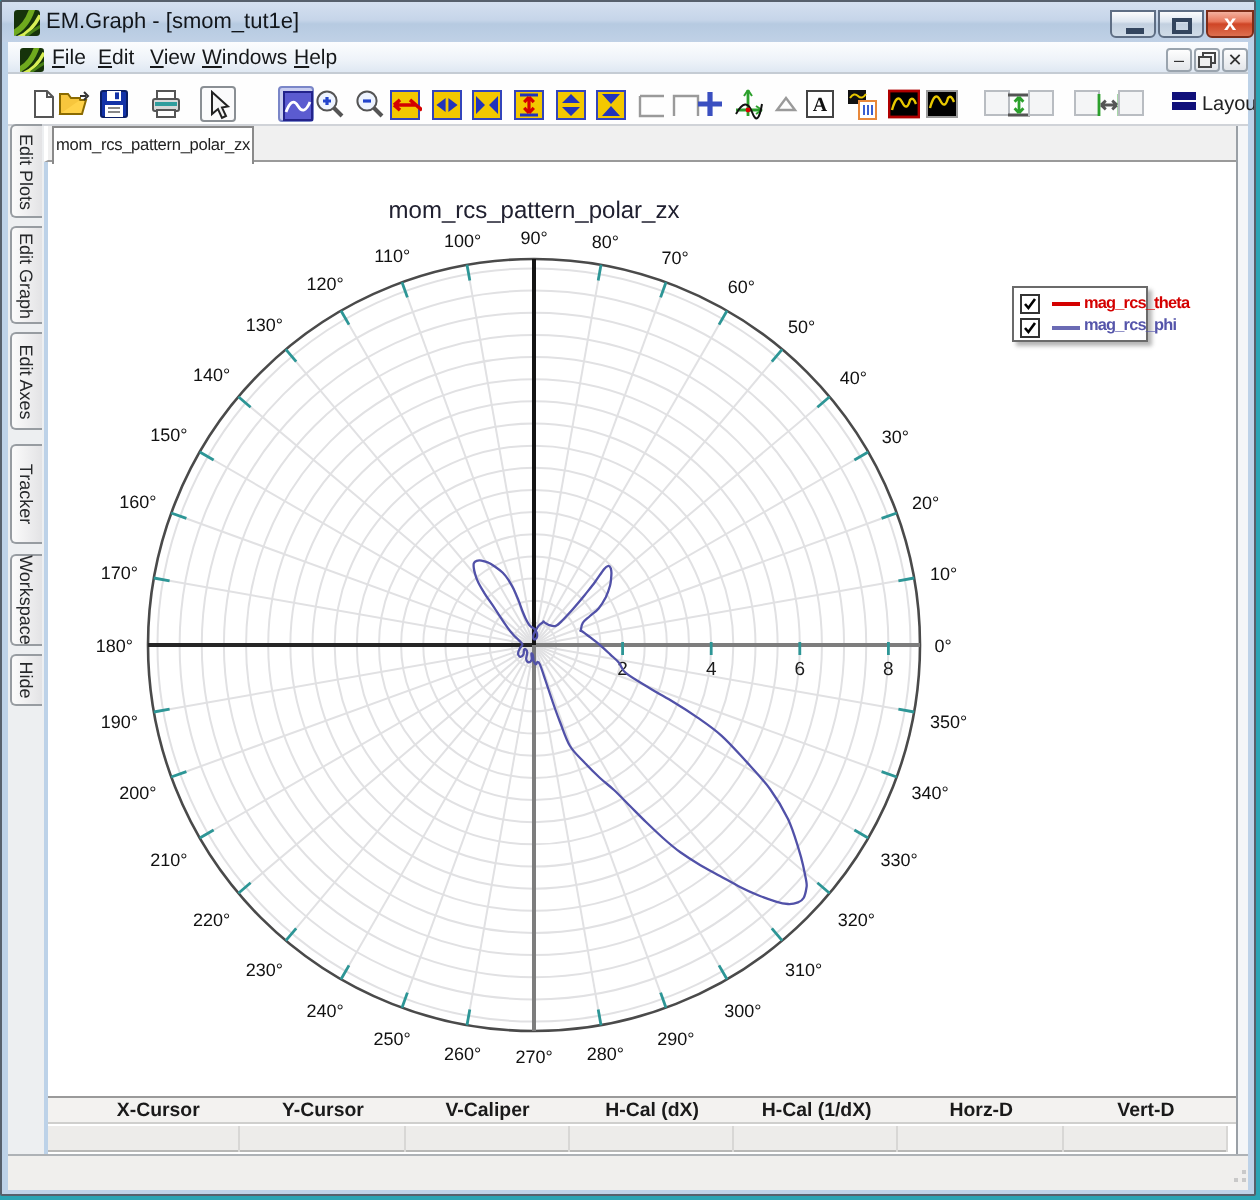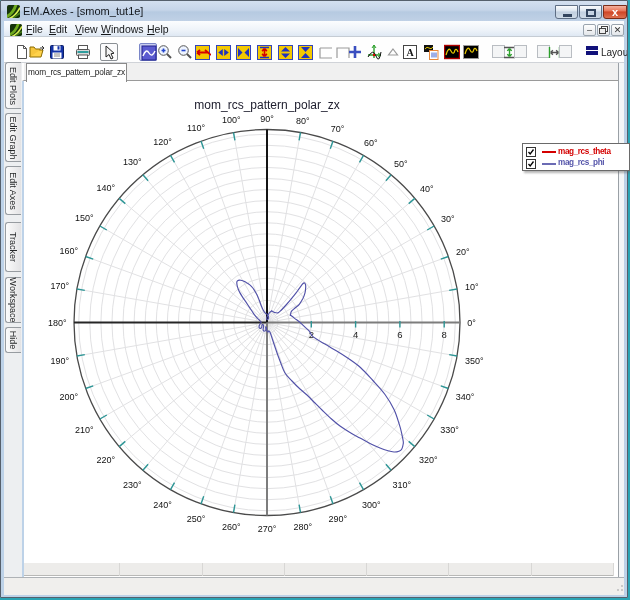"EM.Axes - [smom_tut1e]" div.abs { text: EM.Axes -> EM.Graph }
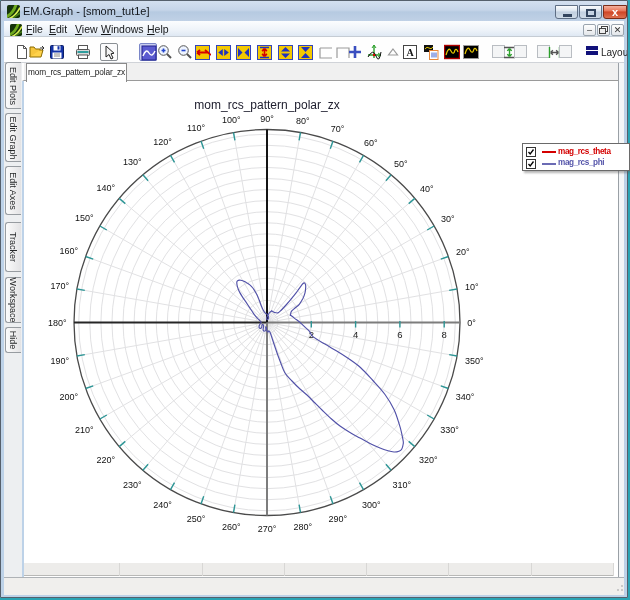"mag_rcs_theta" .legend { left: 522px -> 506px; width: 108px -> 68px }
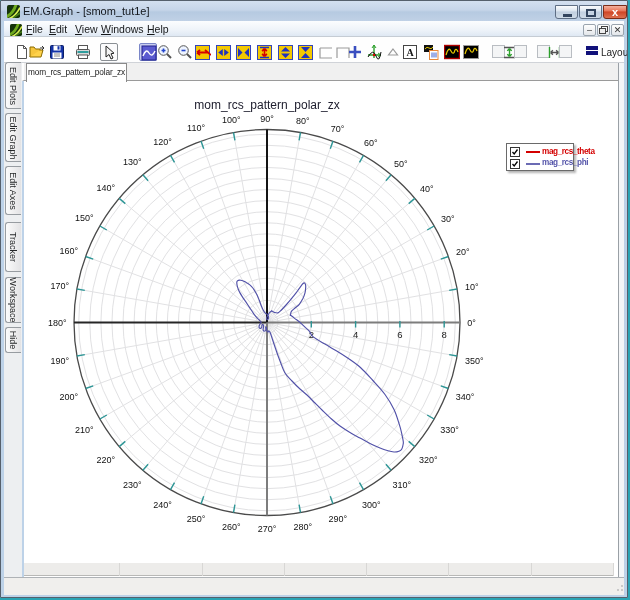"X-Cursor" div.abs { html: none -> <div> <div>X-Cursor</div> <div>Y-Cursor</div> <div>V-Caliper</div> <div>H-Cal (dX)</div> <div>H-Cal (1/dX)</div> <div>Horz-D</div> <div>Vert-D</div> </div> }
